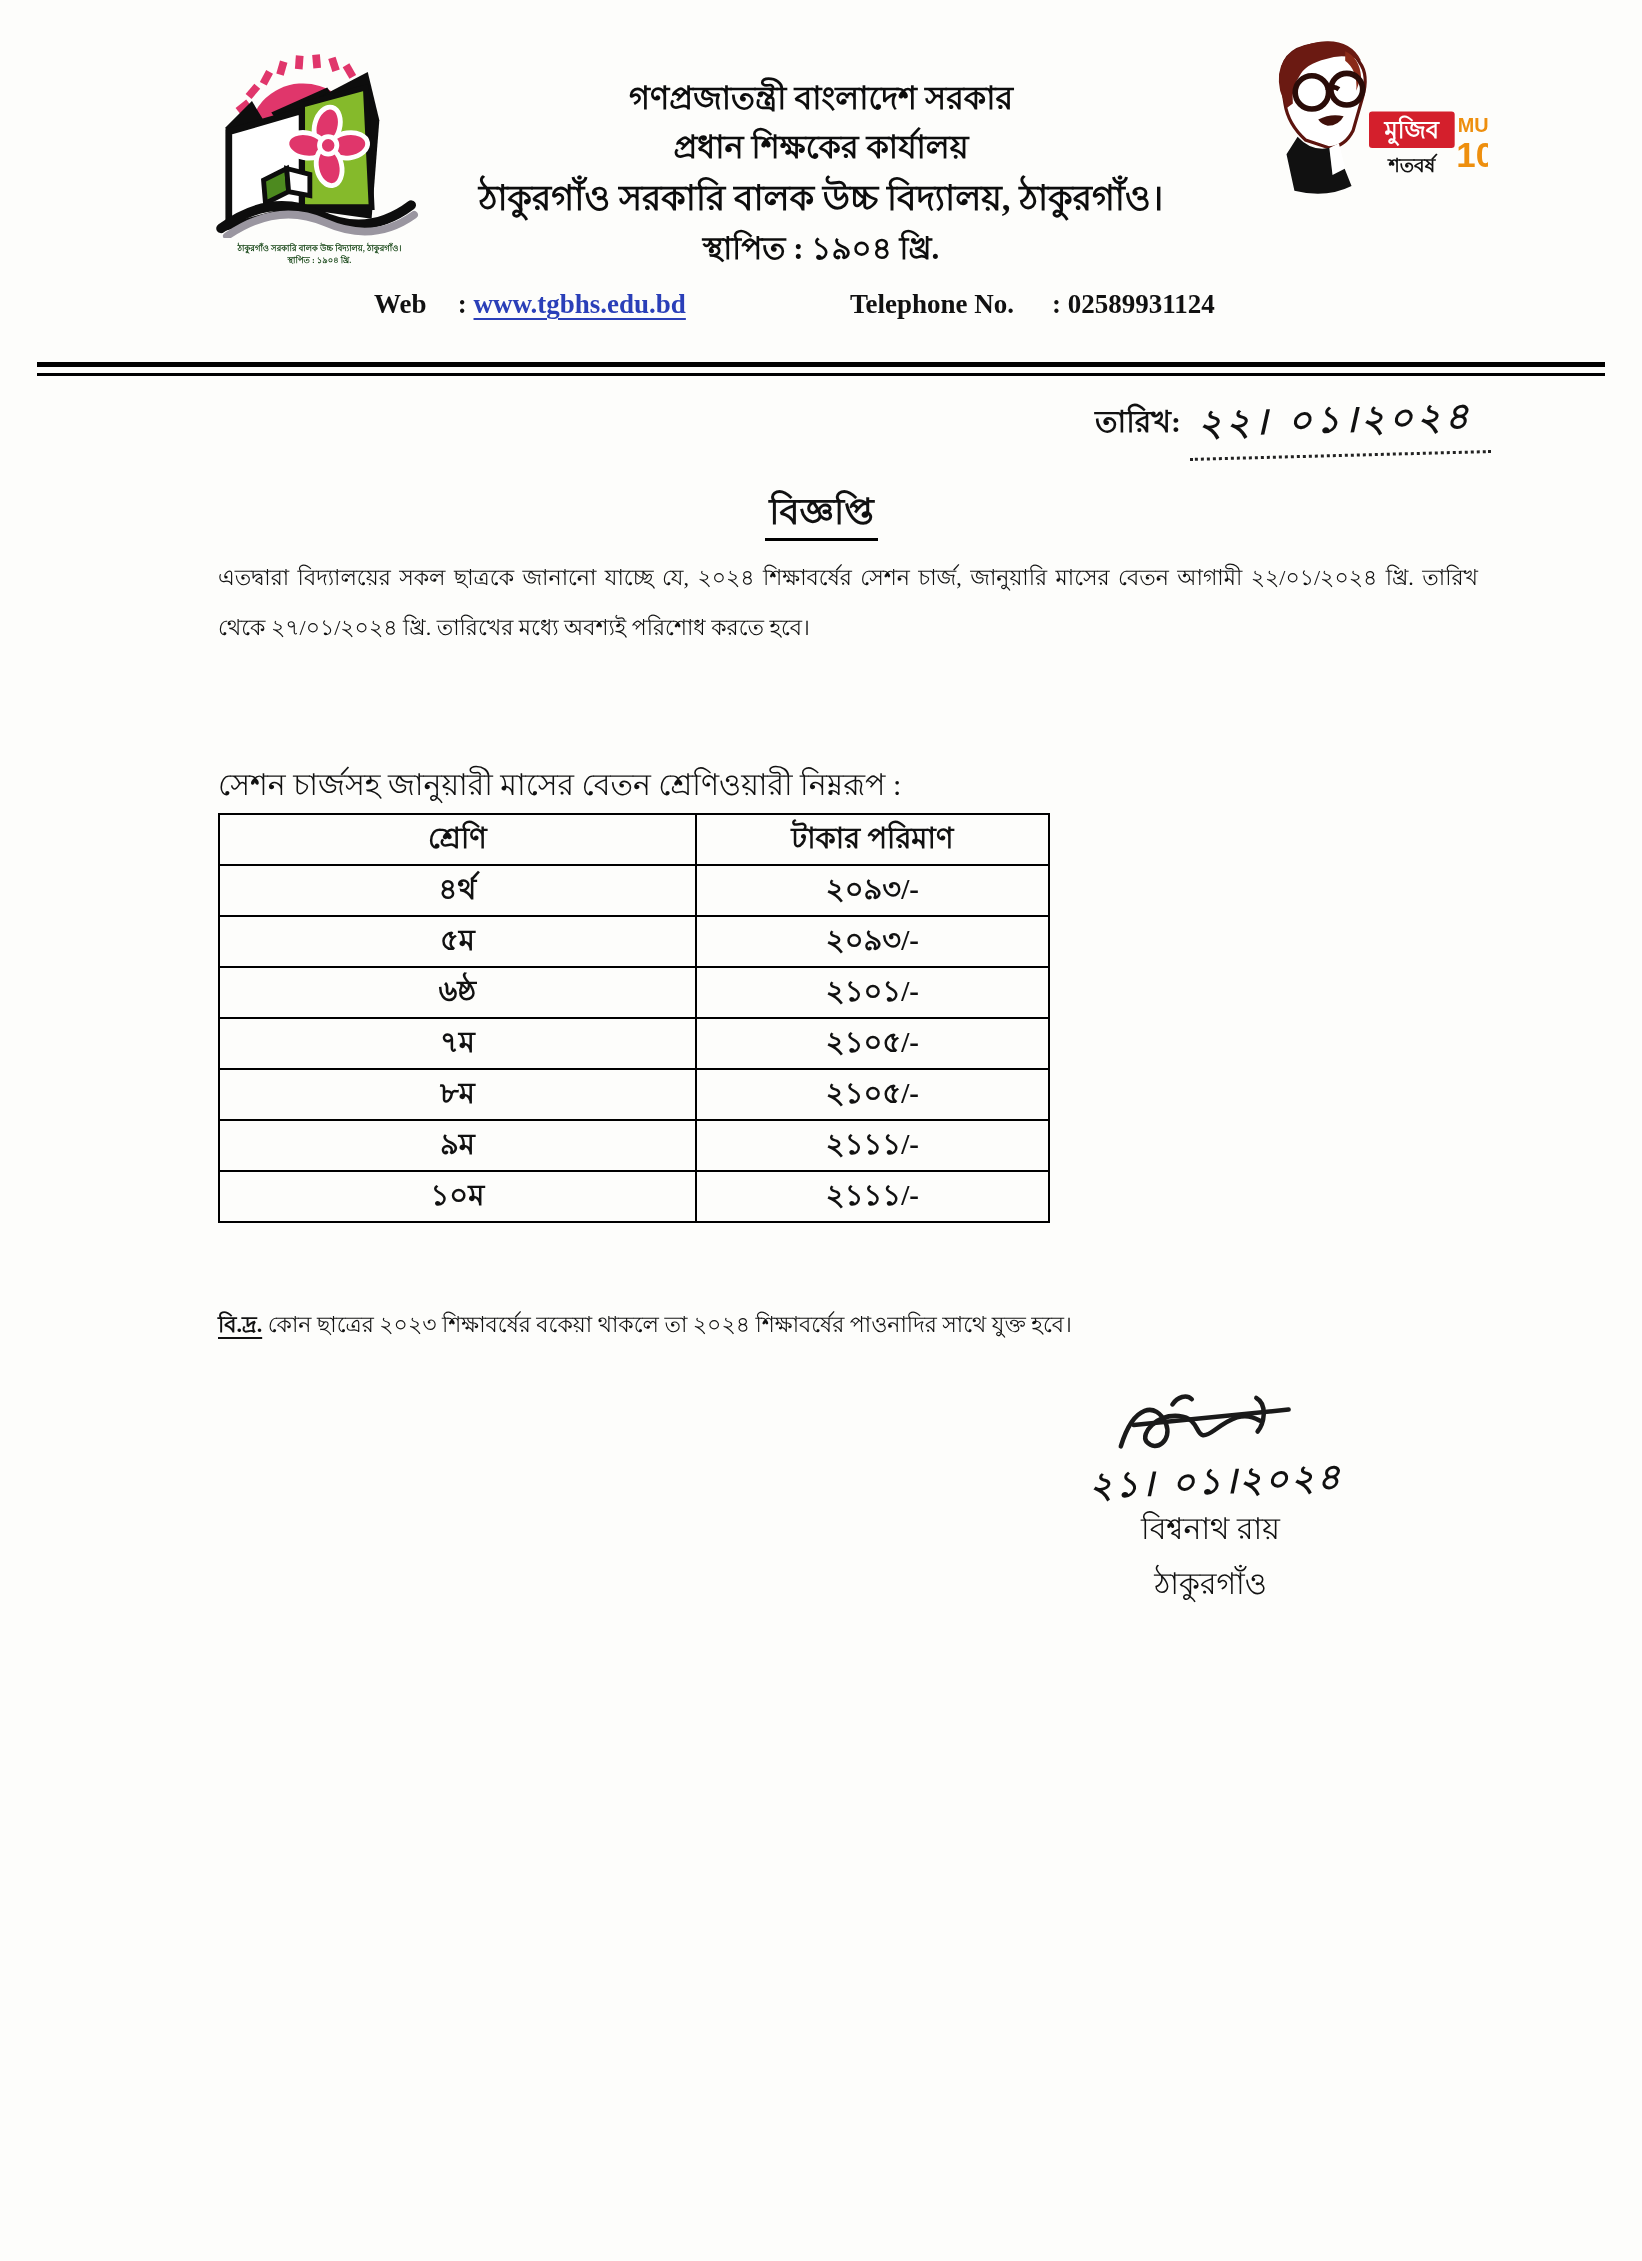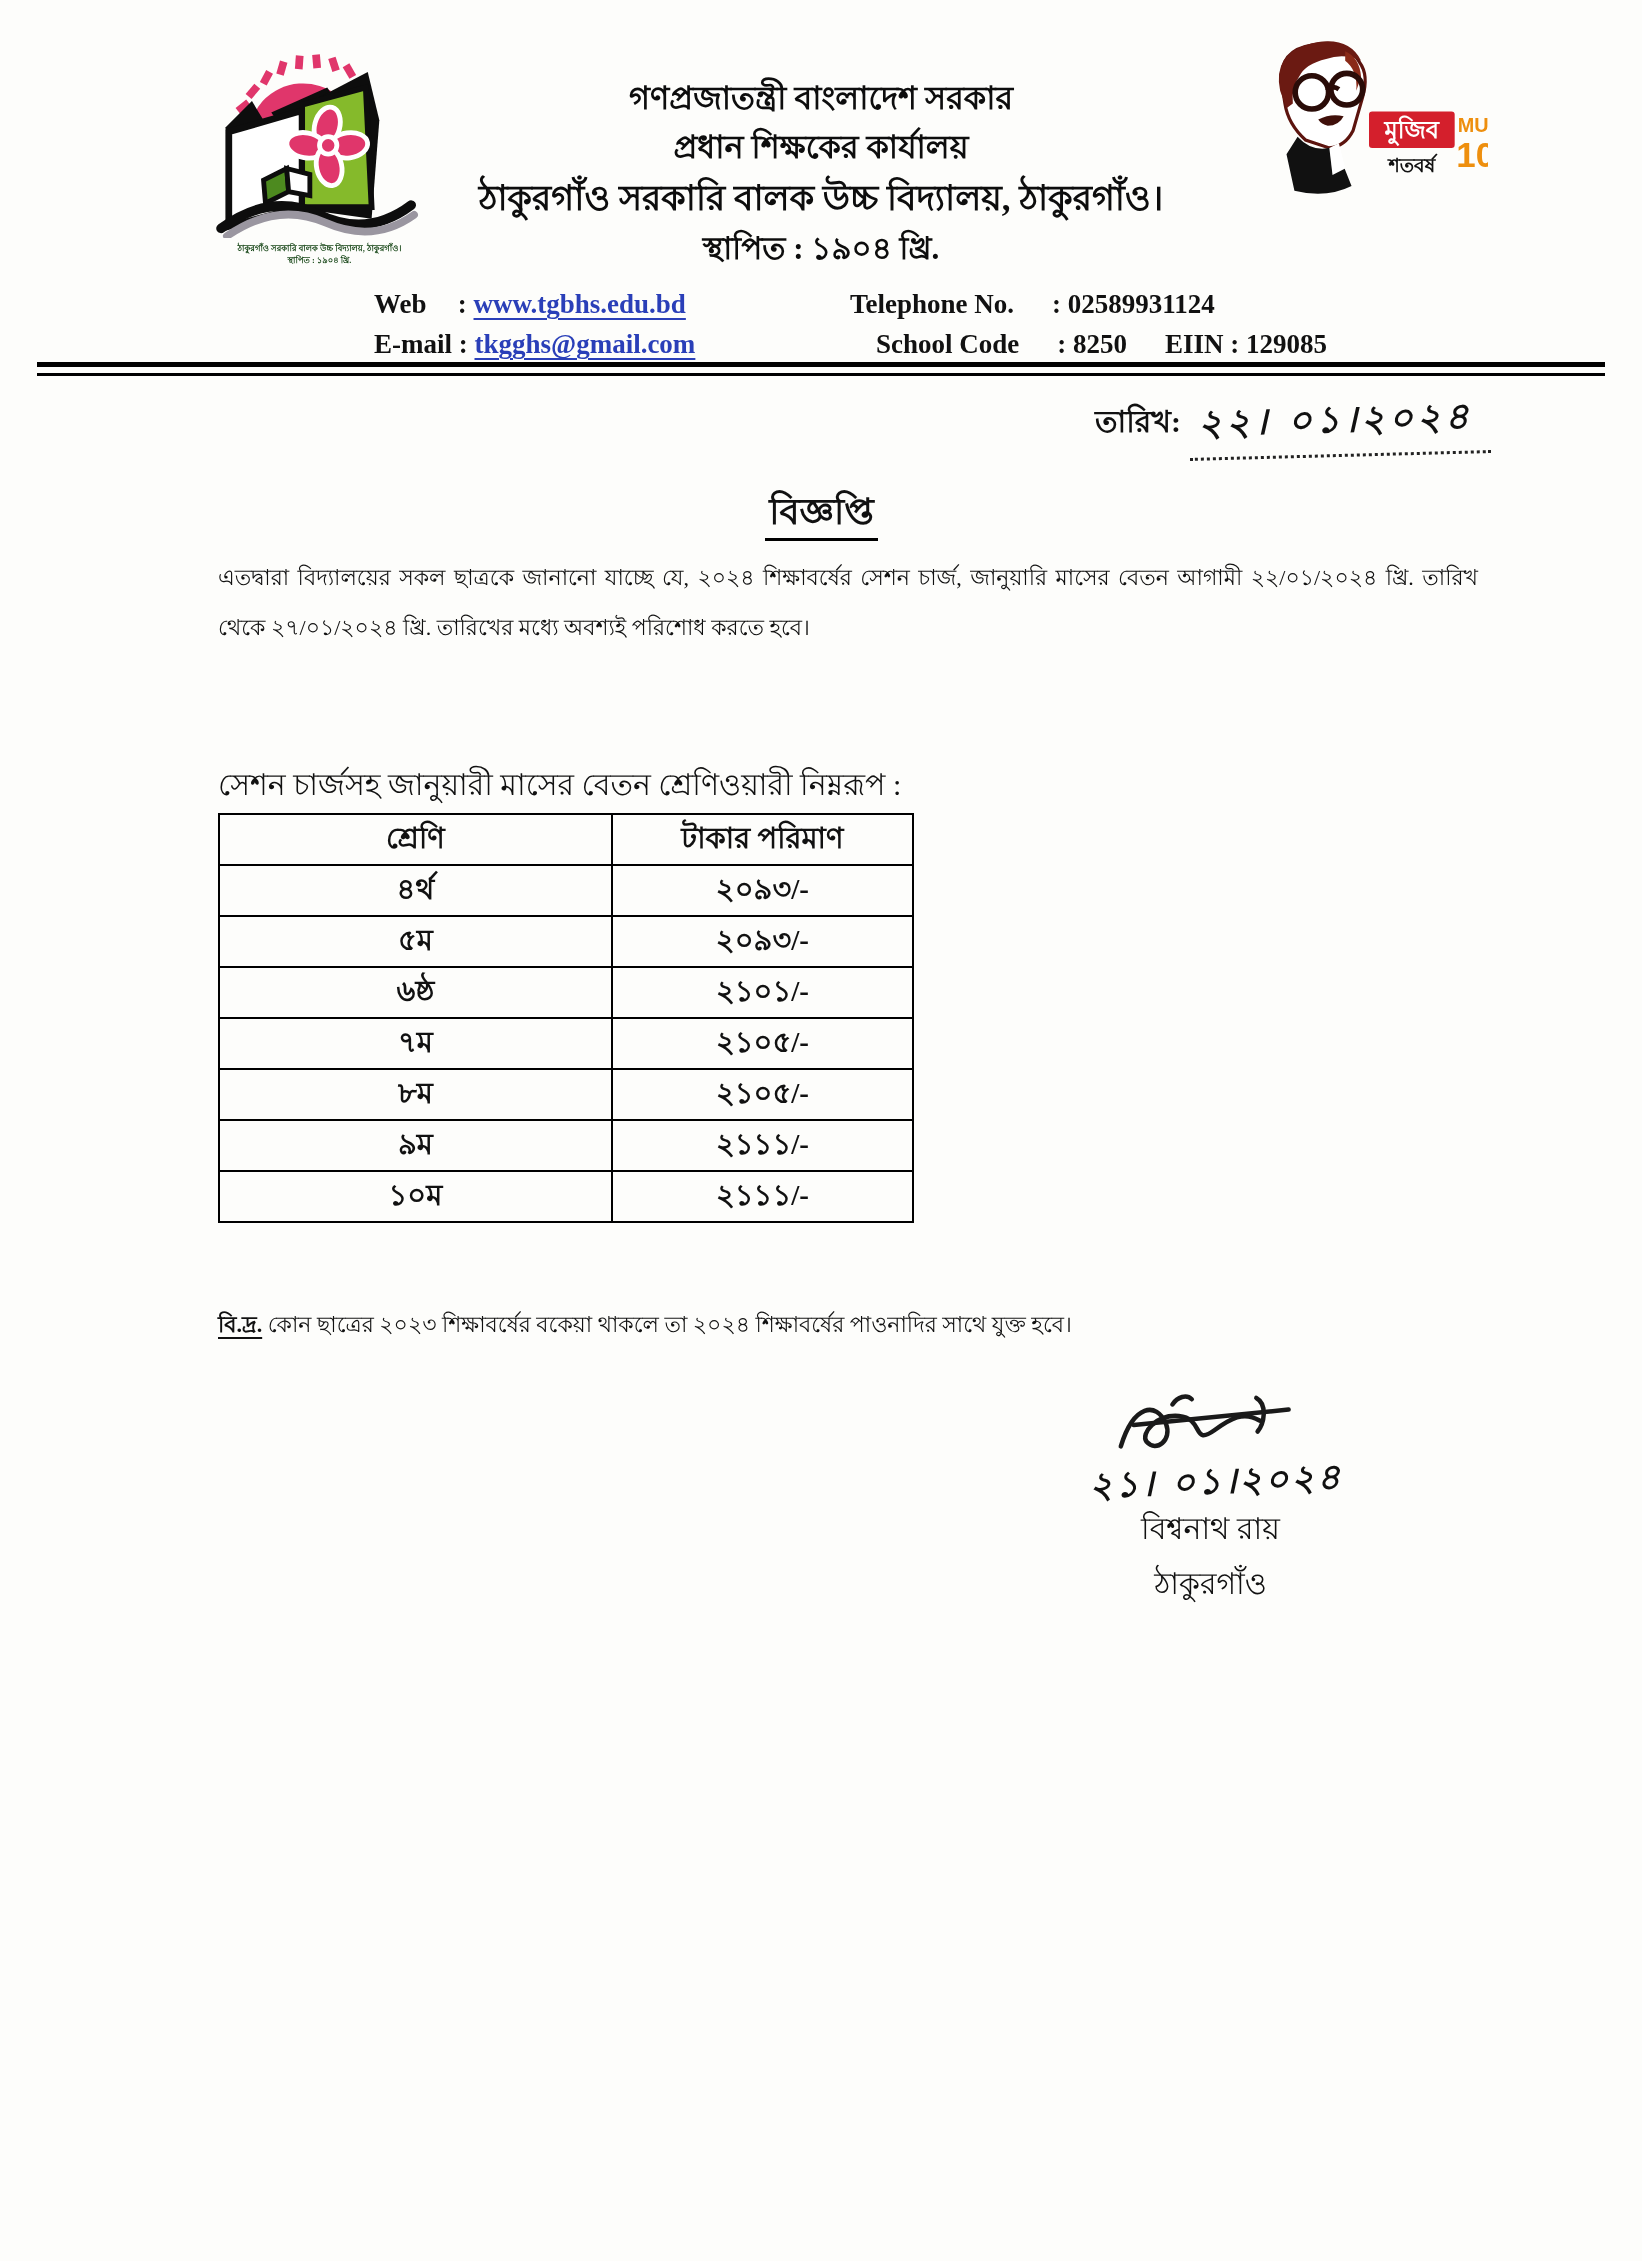"E-mail : tkgghs@gmail.com" div.contact-row { html: <div> <div> <span>E-mail :</span> <span>tkgghs@gmail.com</span> </div> <div> <span>School Code</span> <span></span> <span>: 8250</span> <span></span> <span>EIIN : 129085</span> </div> </div> -> none }
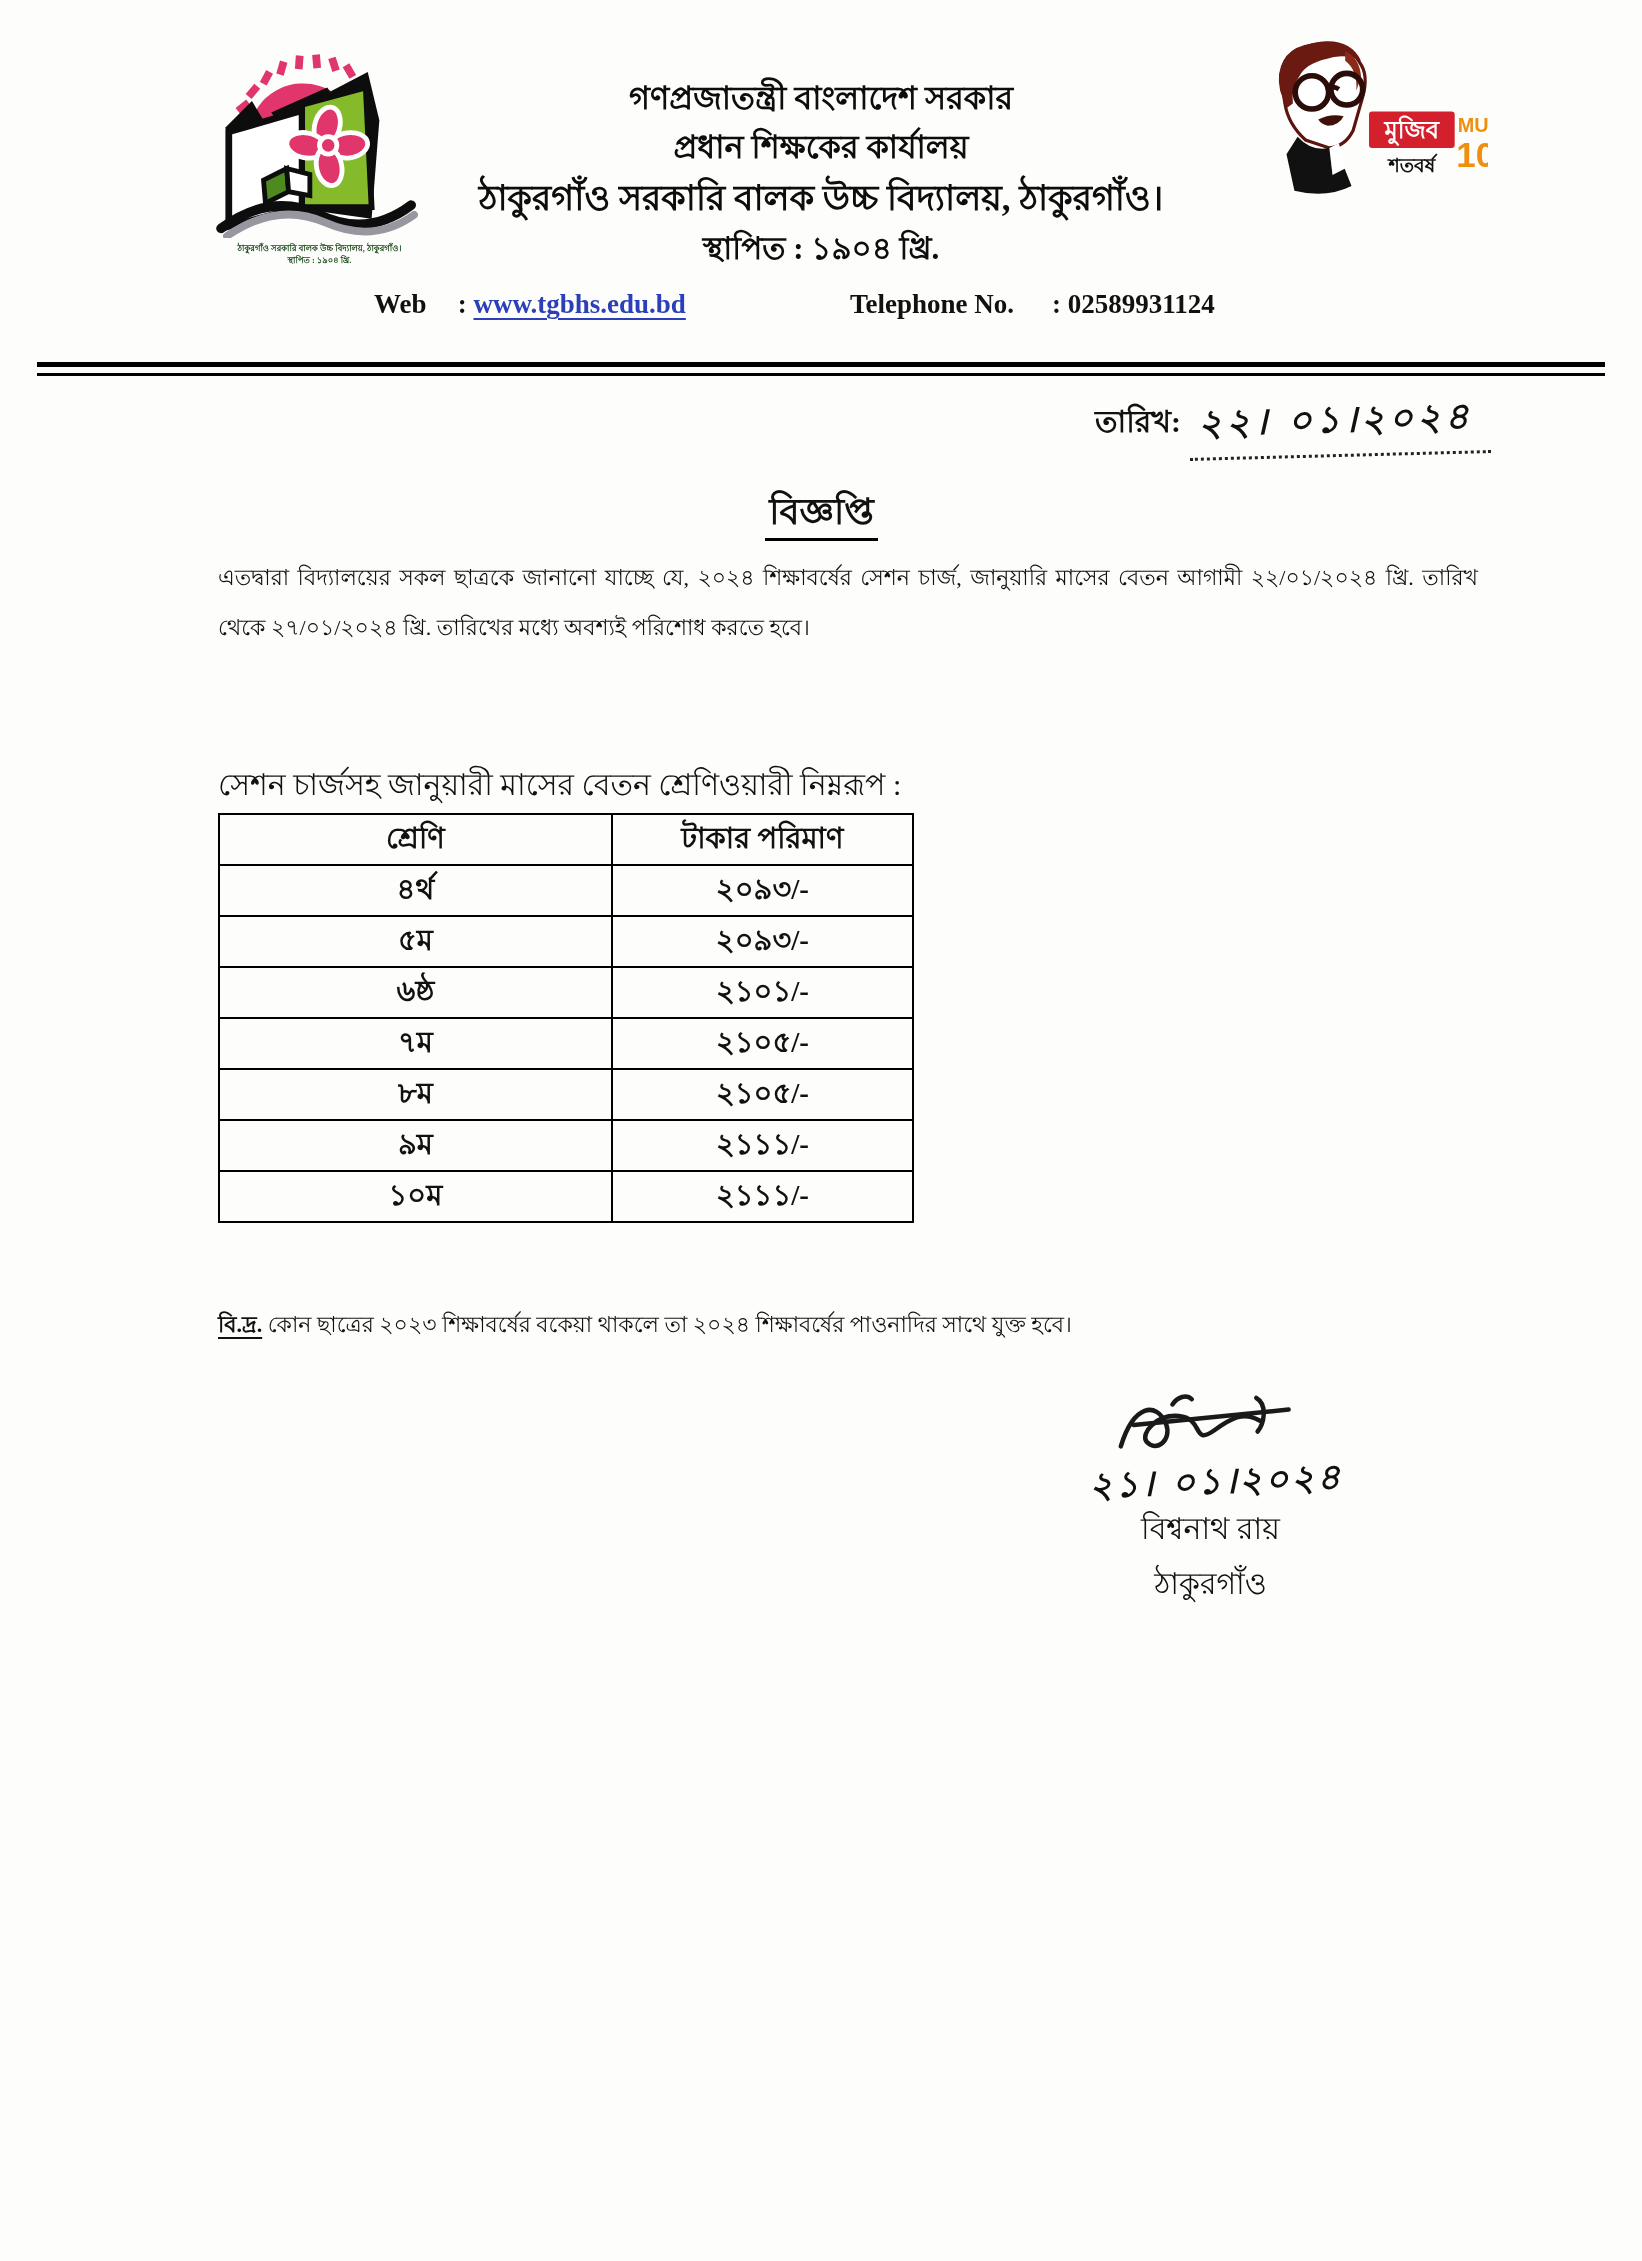"শ্রেণি" table.fee { width: 696px -> 832px }
